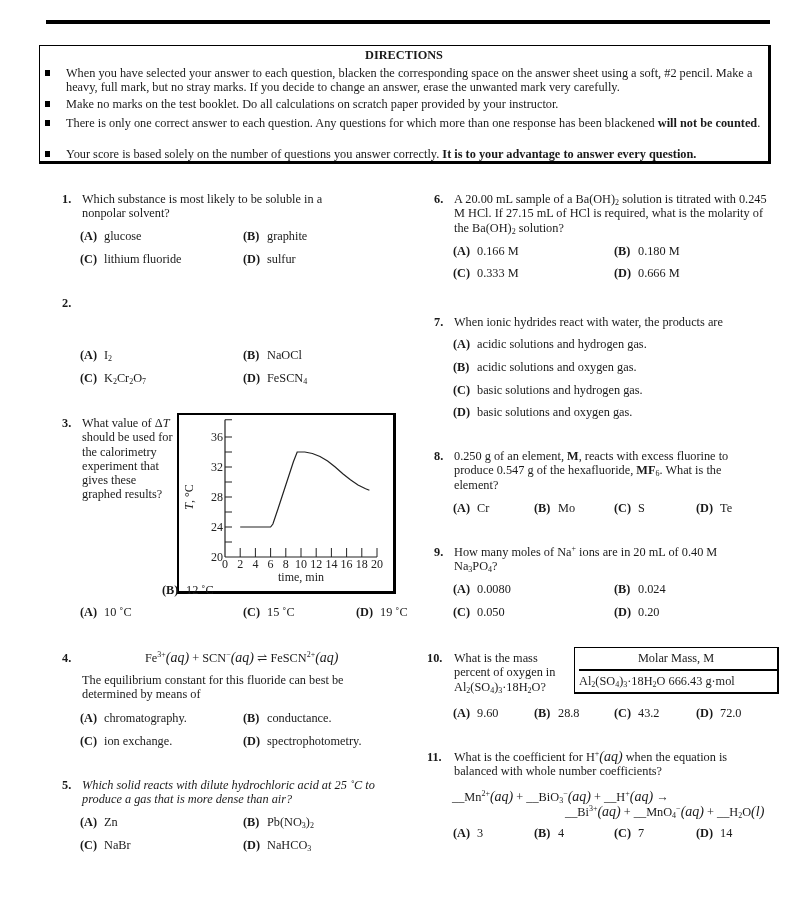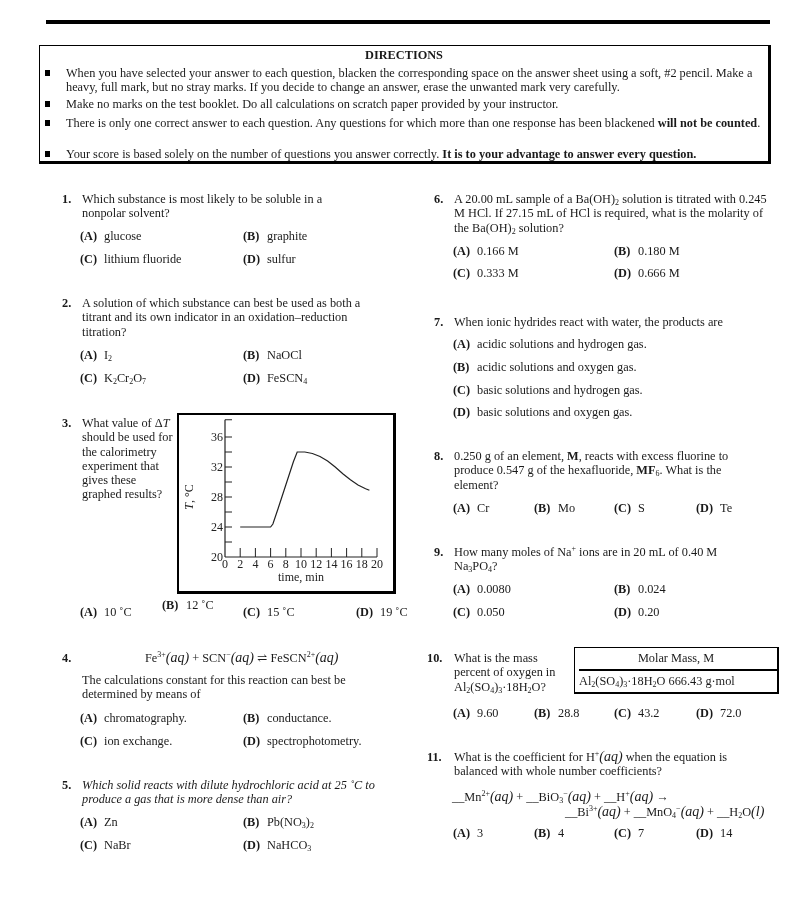"A solution of which substance" div { html: <div><span>A solution of which substance can best be used as both a titrant and its own indicator in an oxidation–reduction titration?</span></div> -> none }
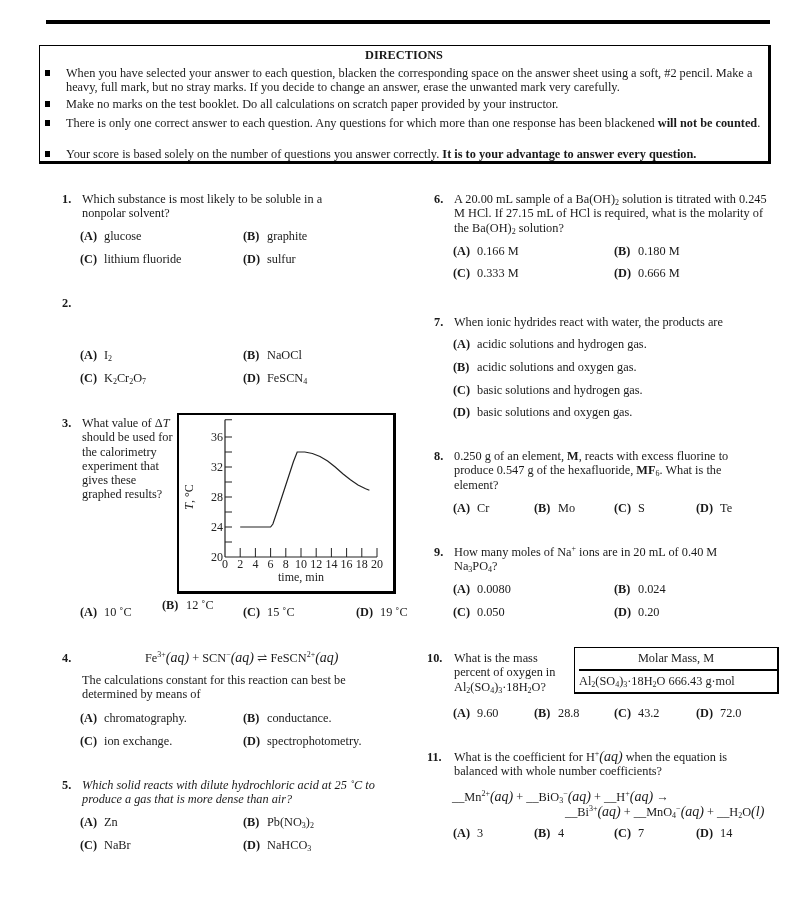"(B) 12 ˚C" div.opt { top: 598px -> 583px }
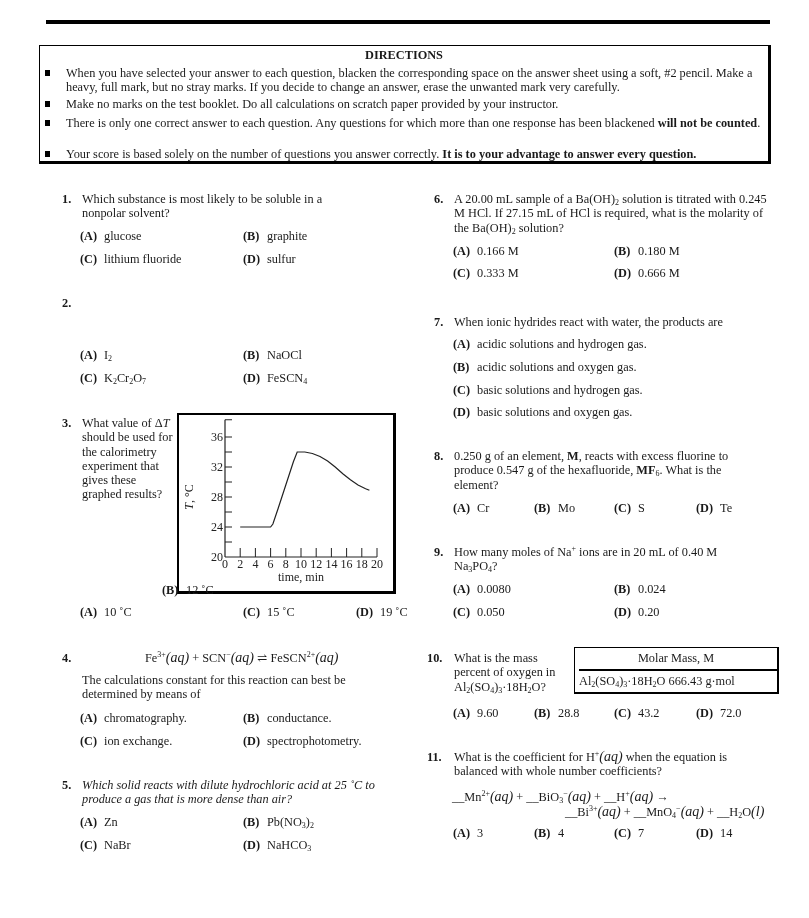"The calculations constant for this" span { text: calculations constant for this reaction -> equilibrium constant for this fluoride }
